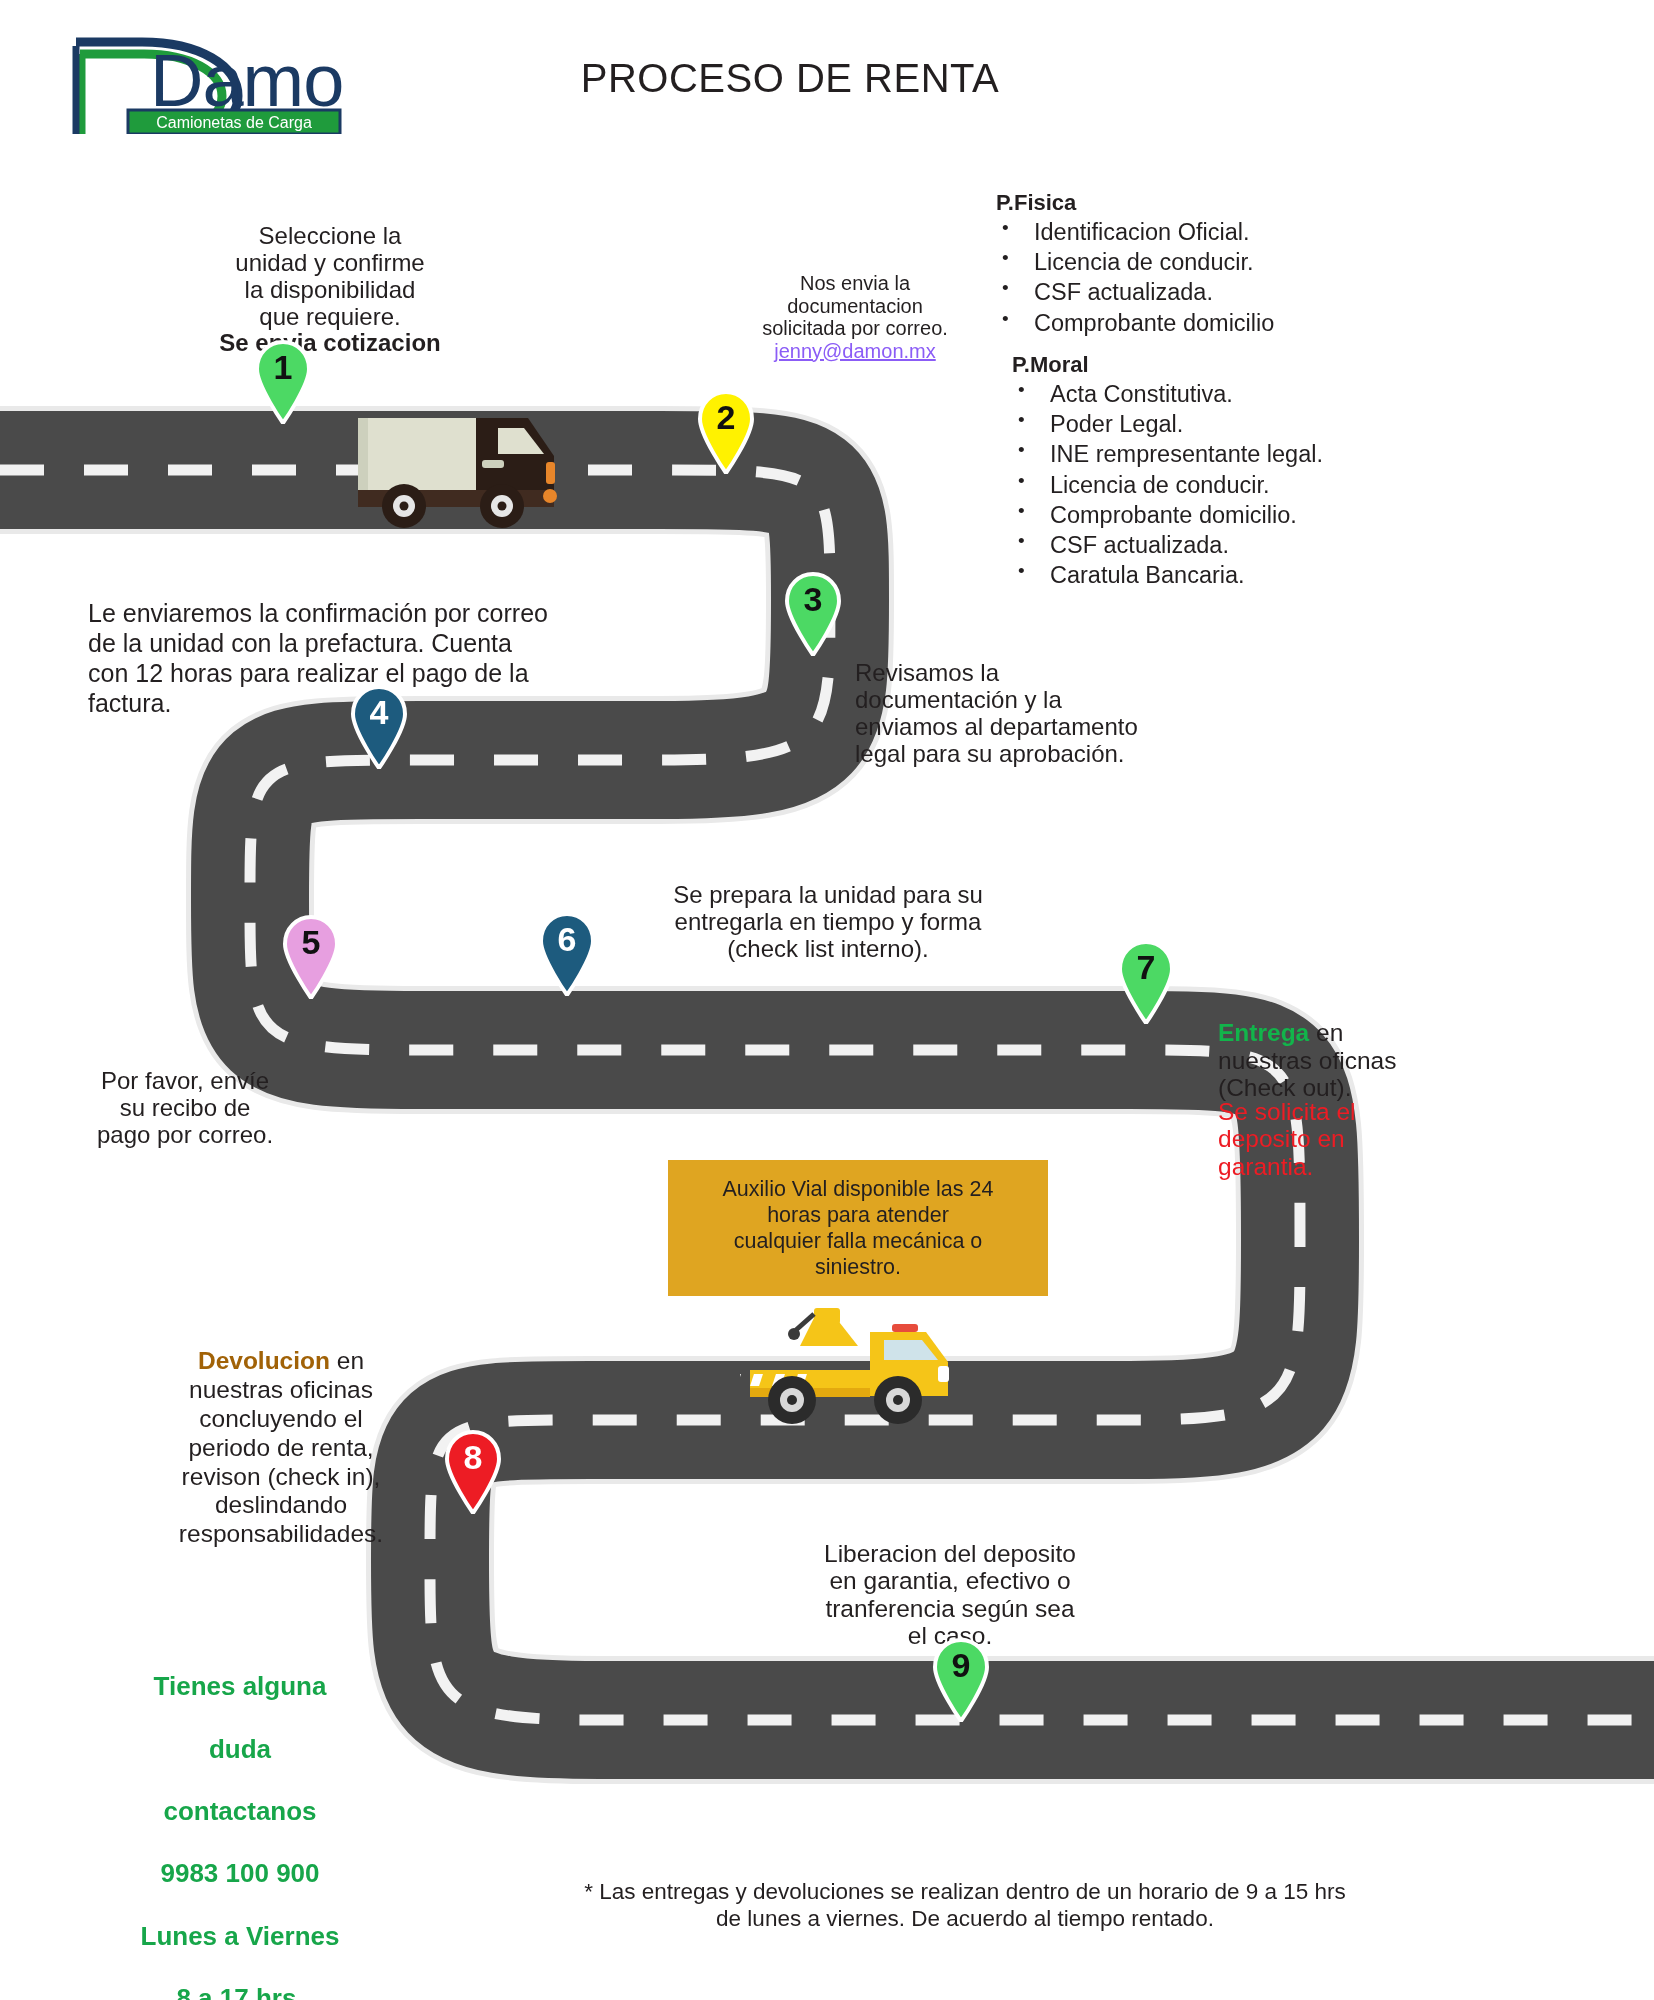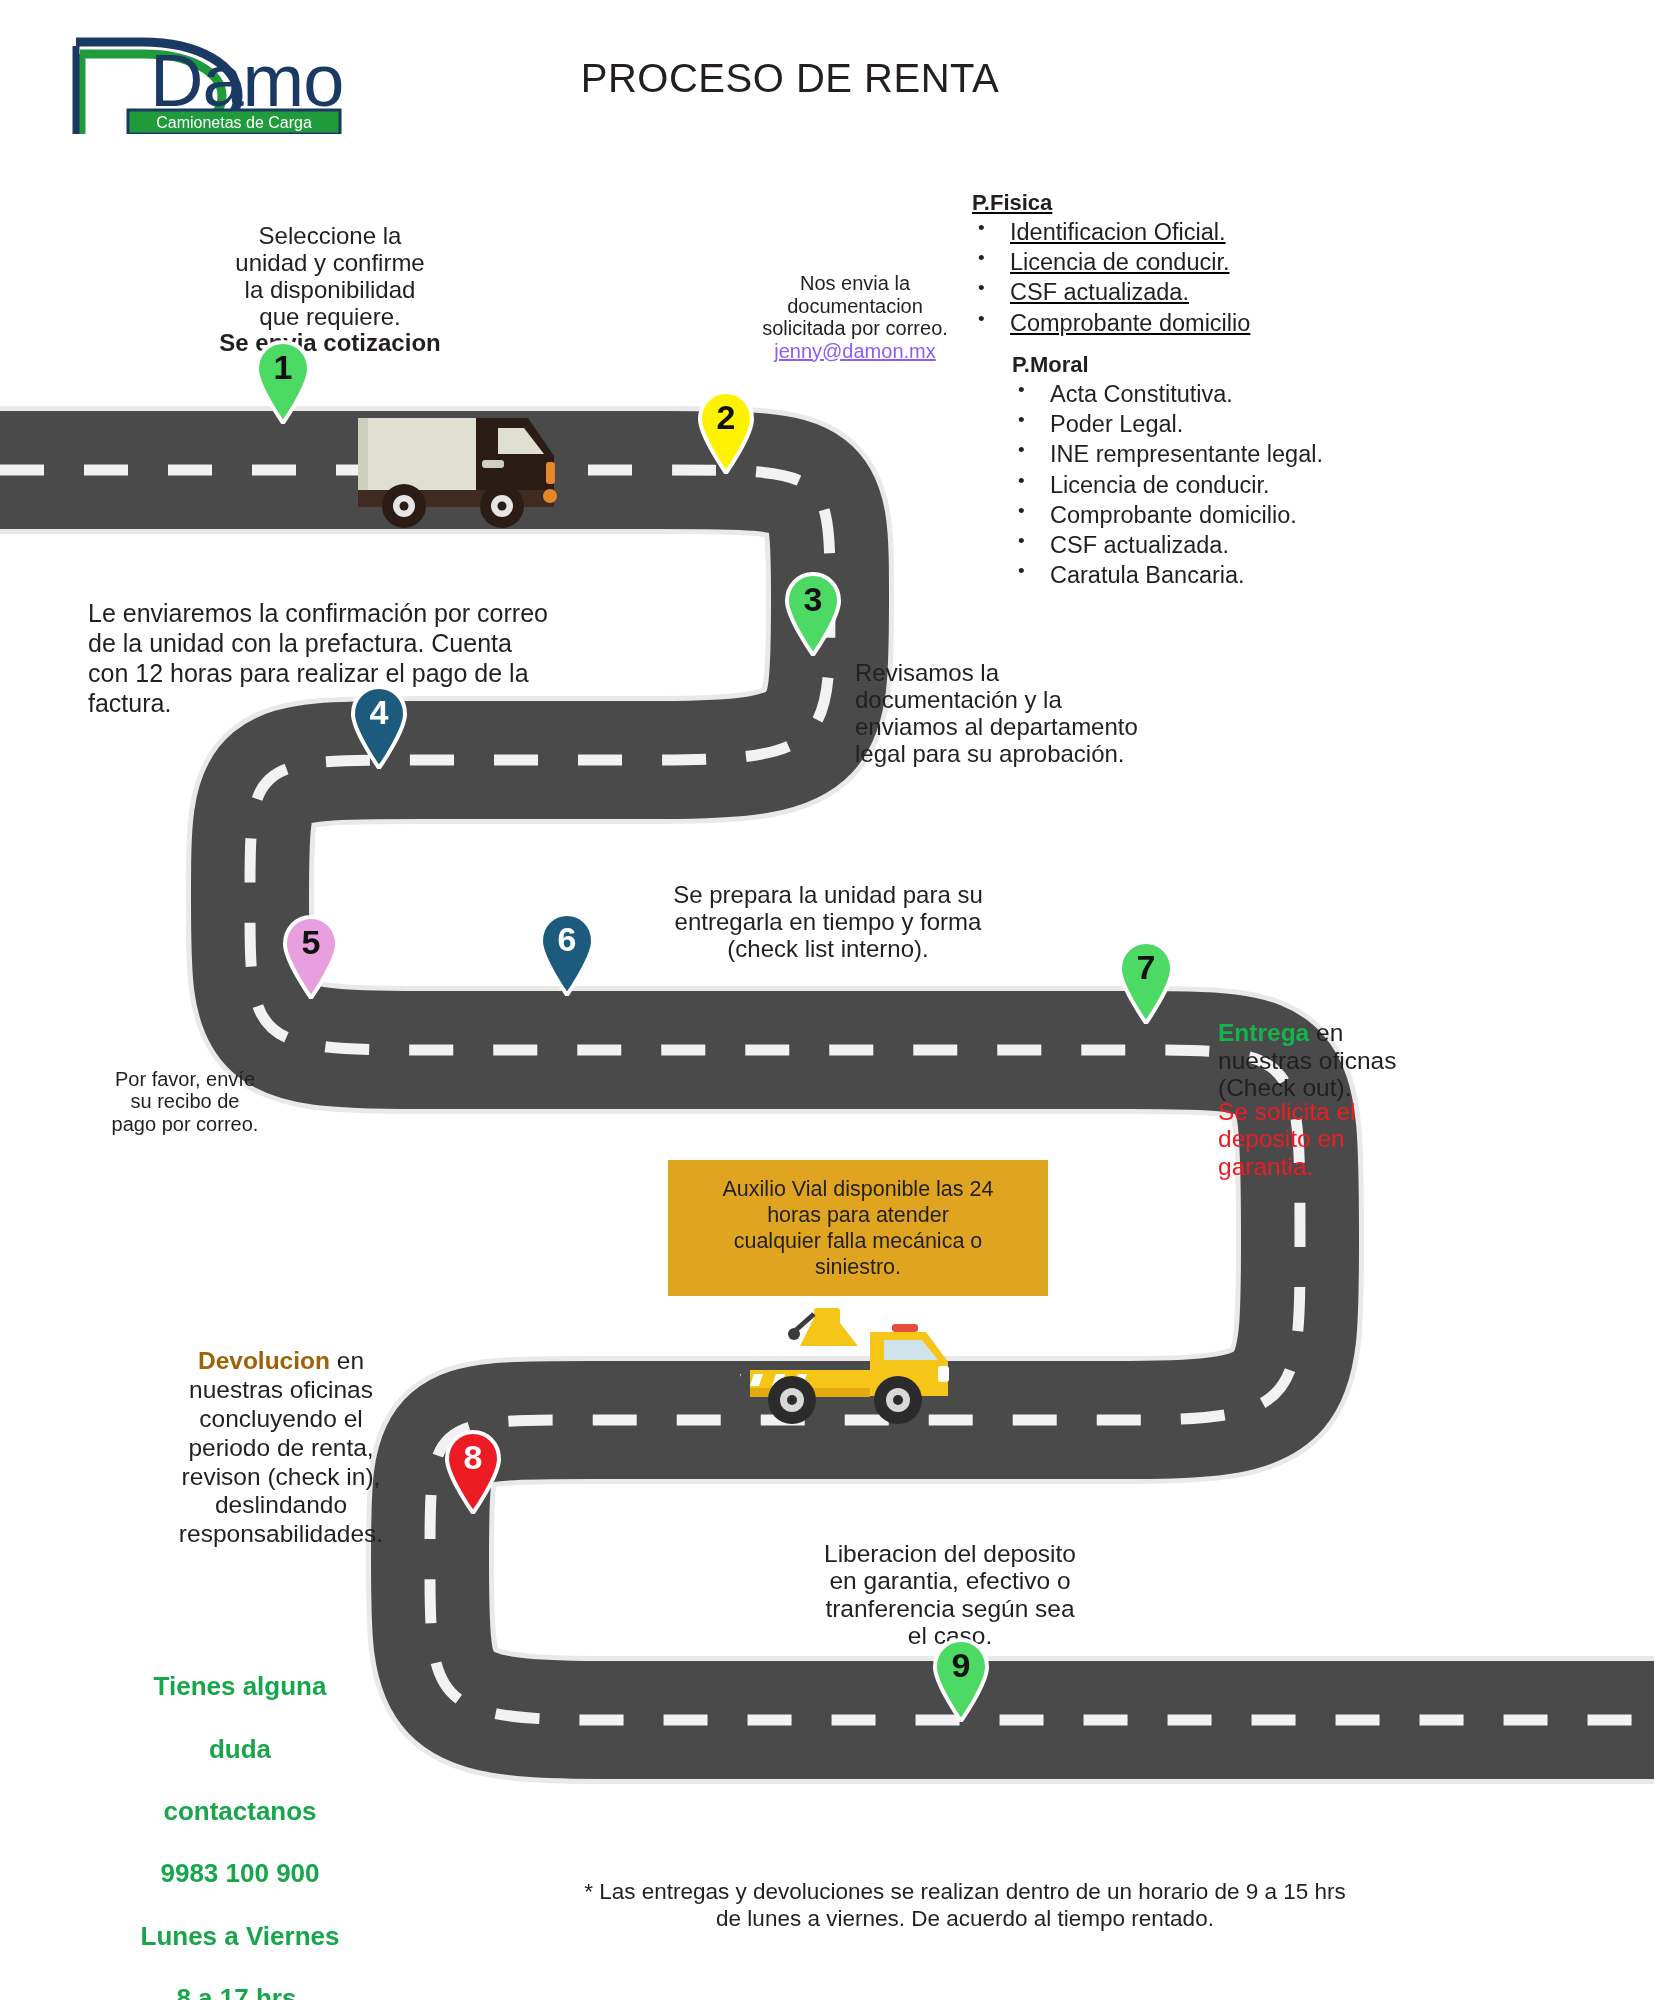"P.Fisica" div.doclist { left: 972px -> 996px; text-decoration: underline -> none }
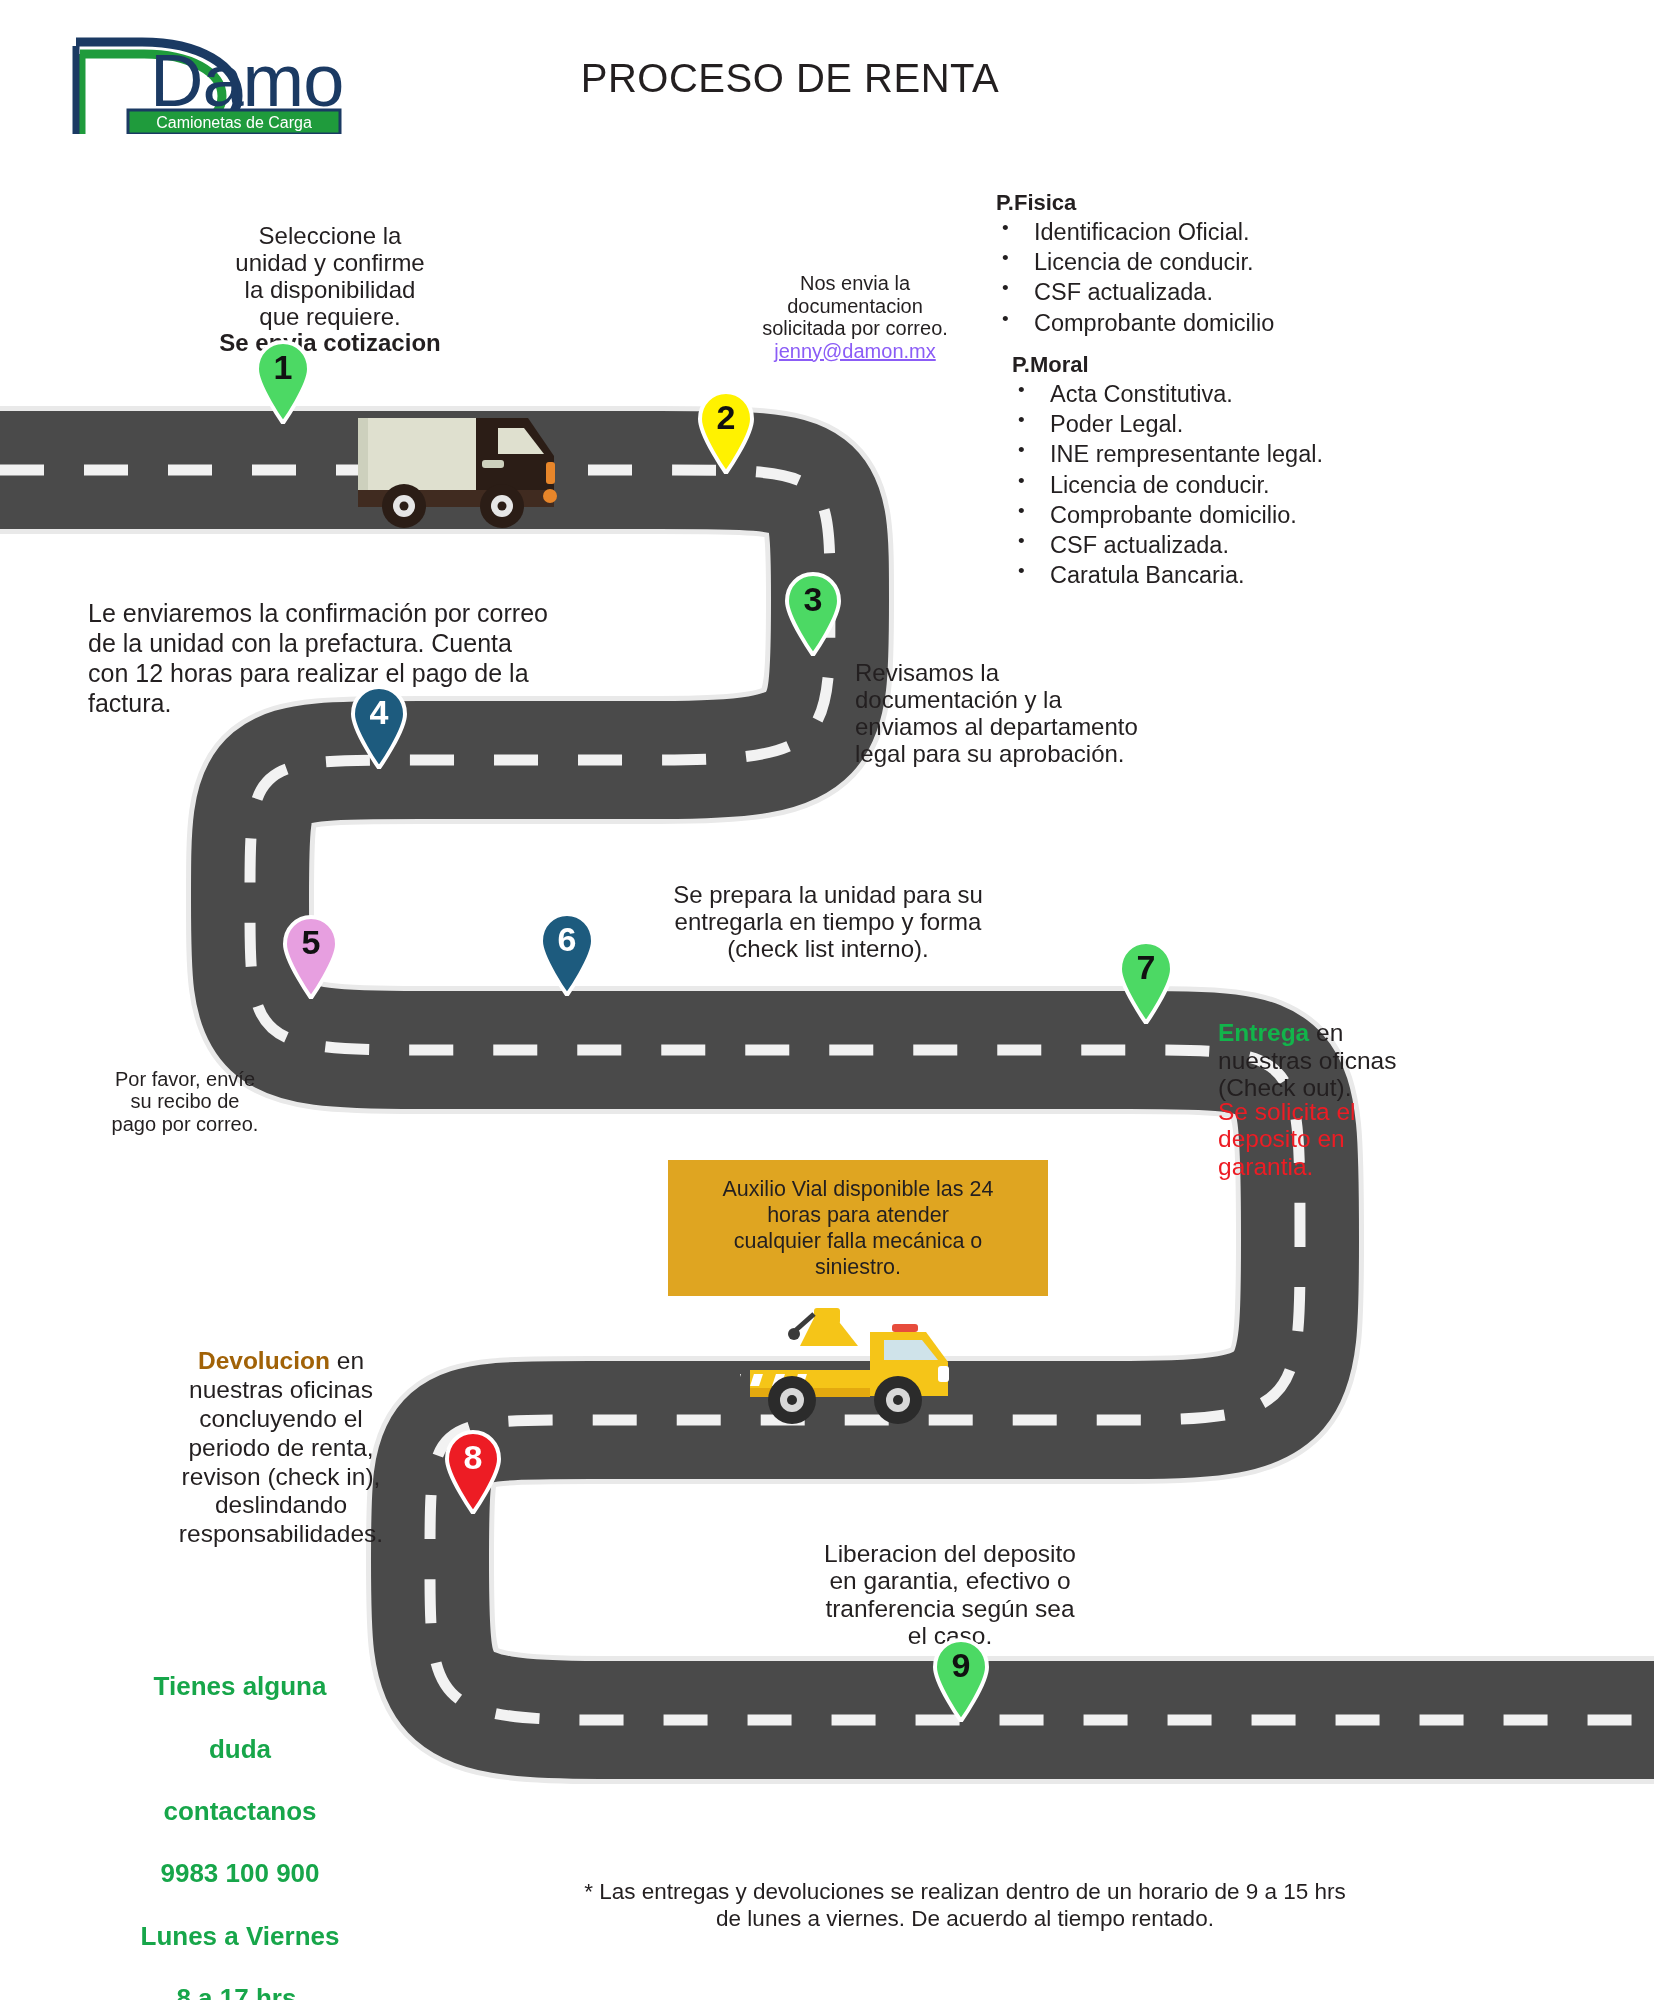"Por favor, envíe" div.tb { font-size: 20px -> 24px }
